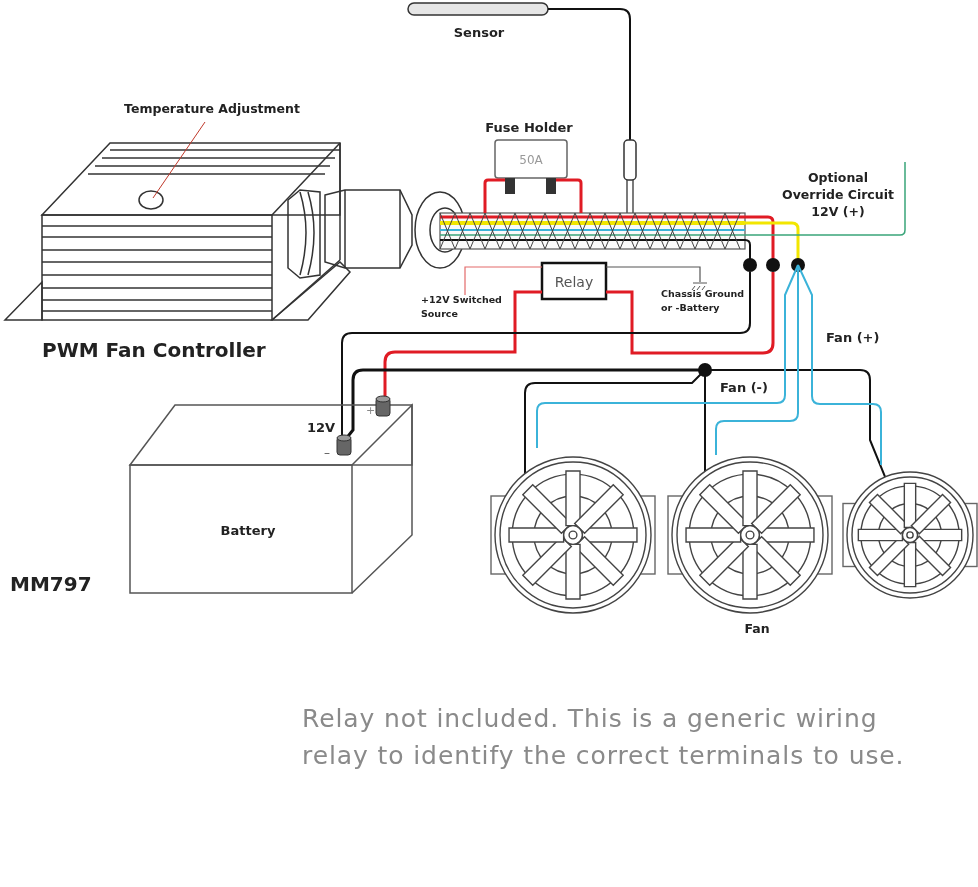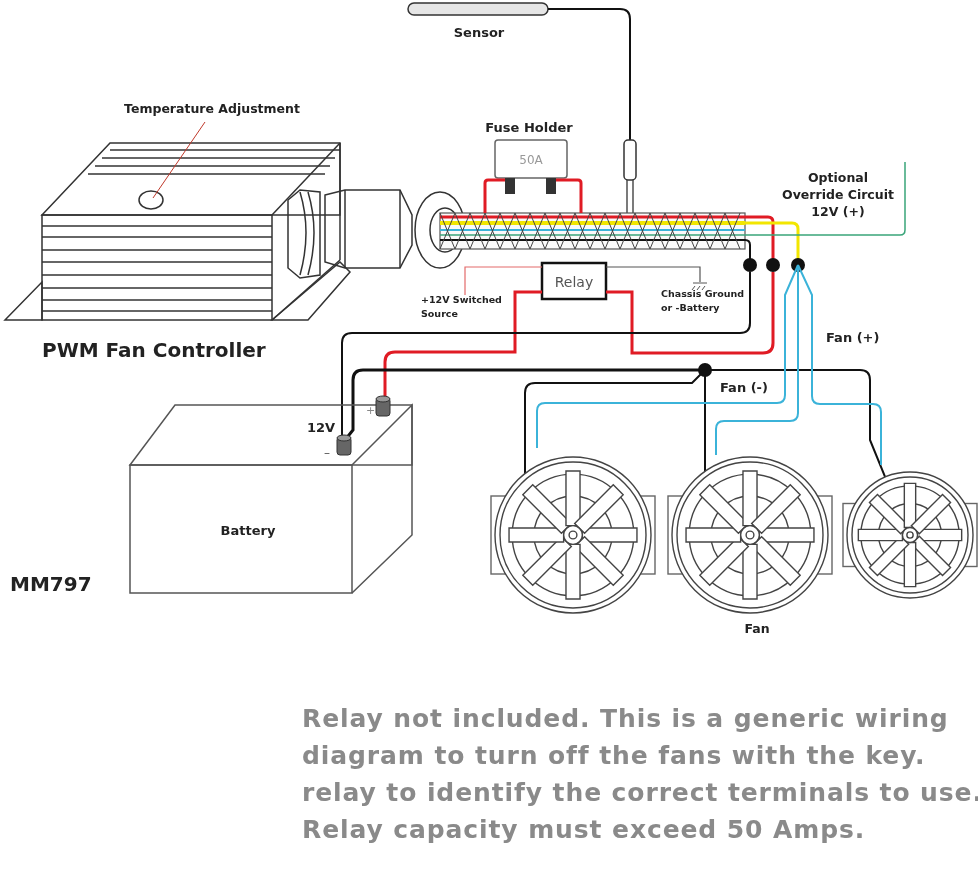"Relay not included. This is" .caption { font-weight: bold -> normal }
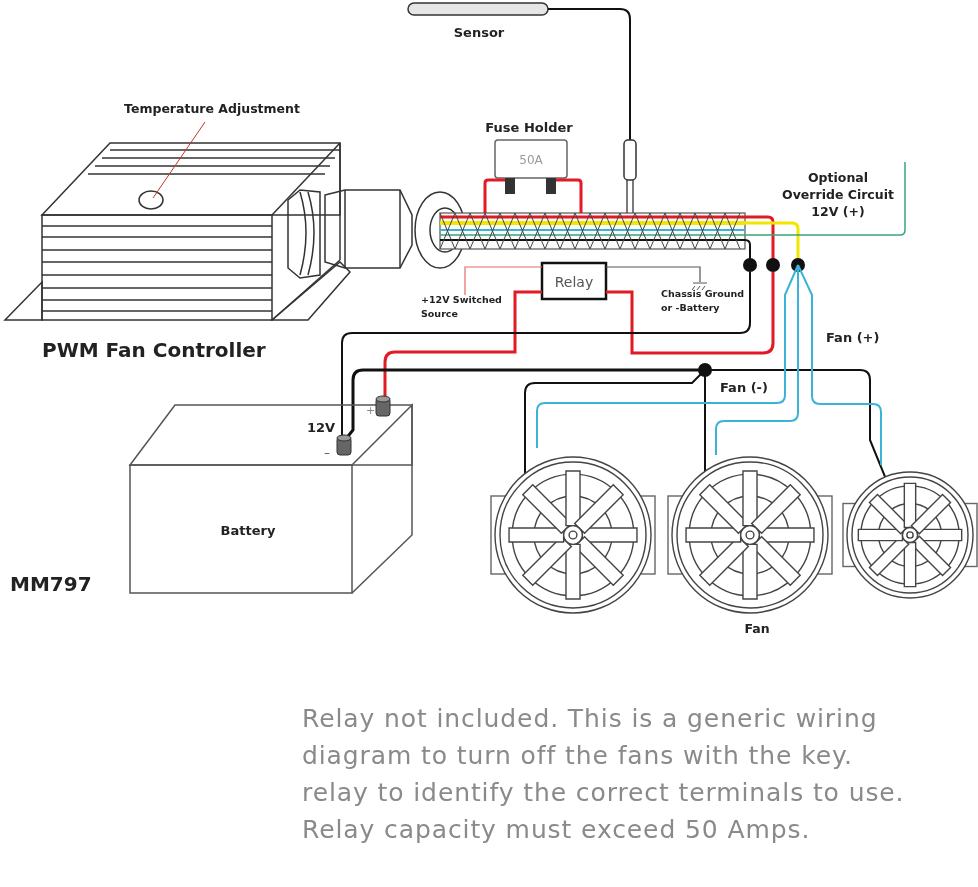"diagram to turn off the" div { html: <div>diagram to turn off the fans with the key.</div> -> none }
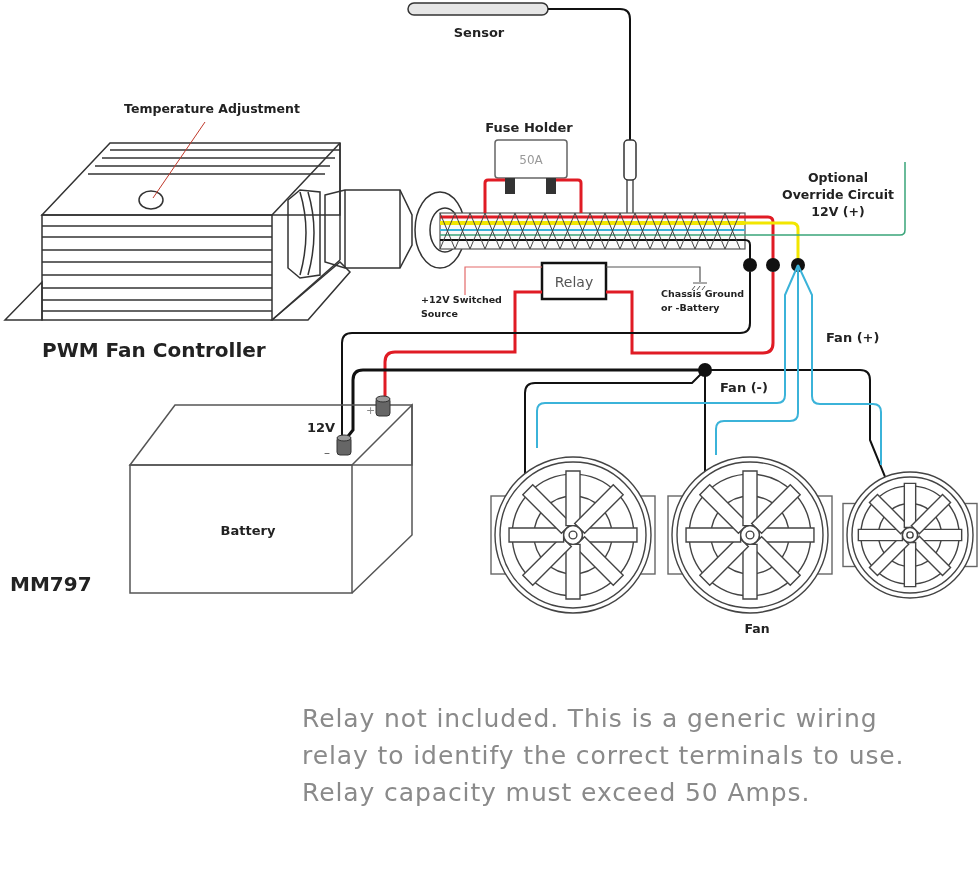"Relay capacity must exceed 50" div { html: <div>Relay capacity must exceed 50 Amps.</div> -> none }
